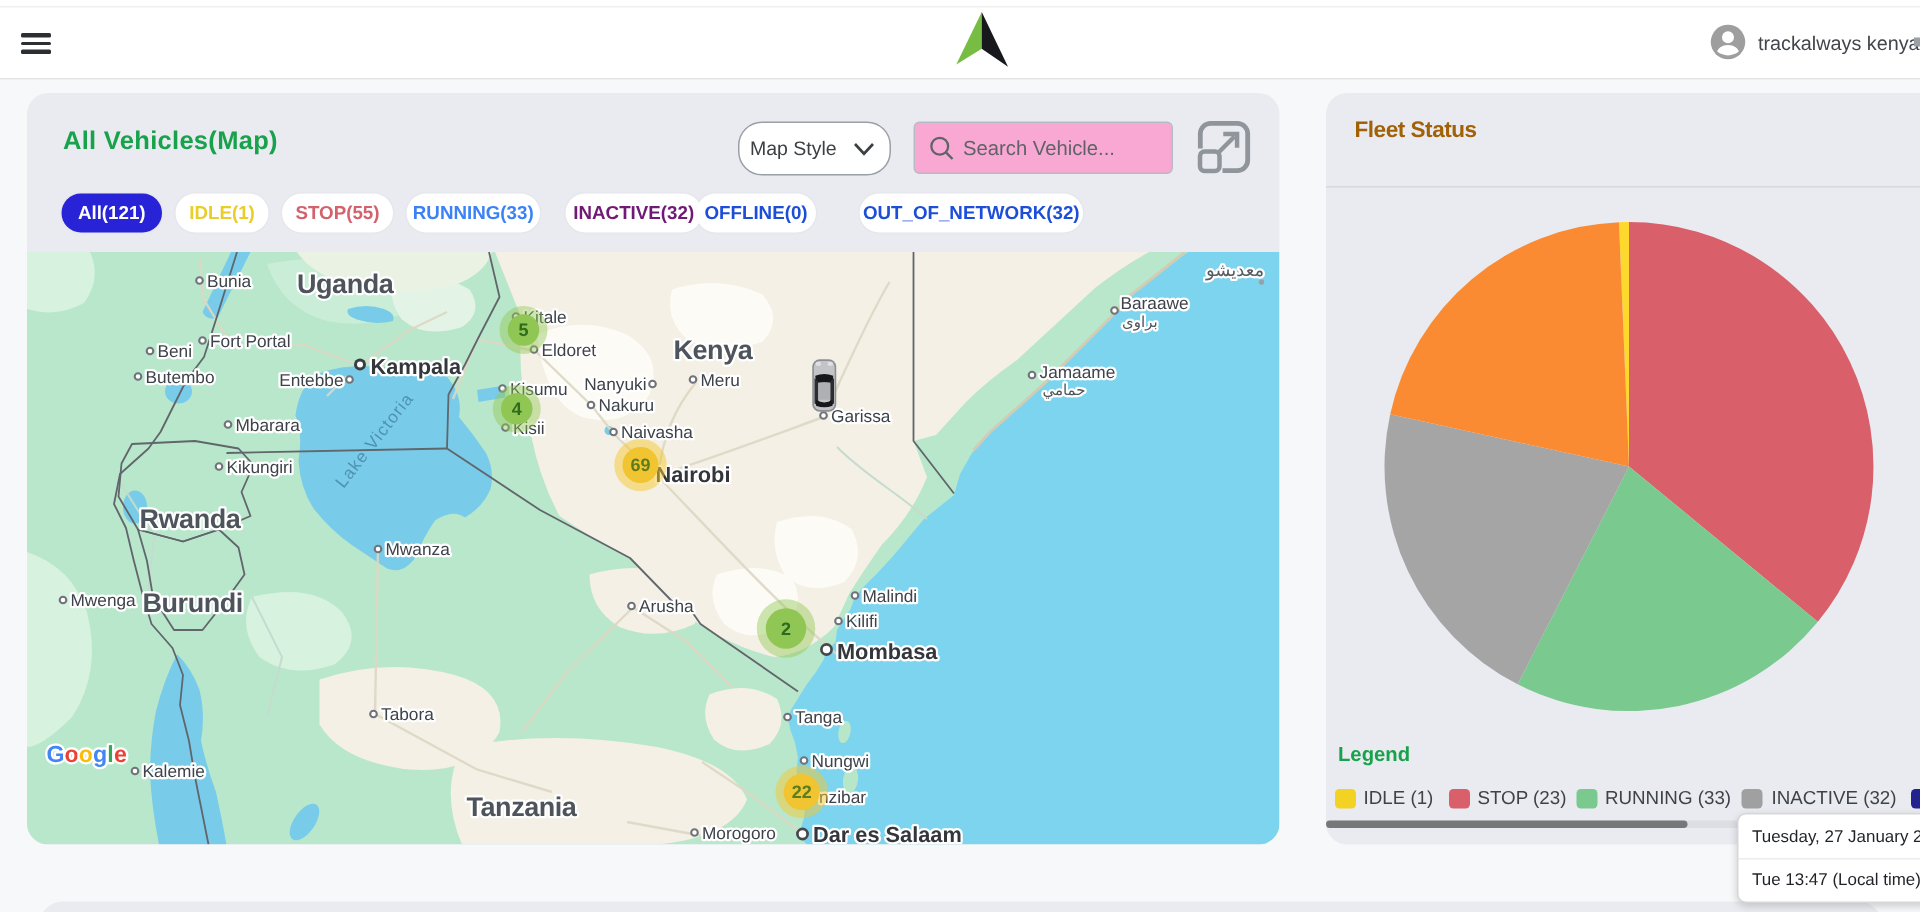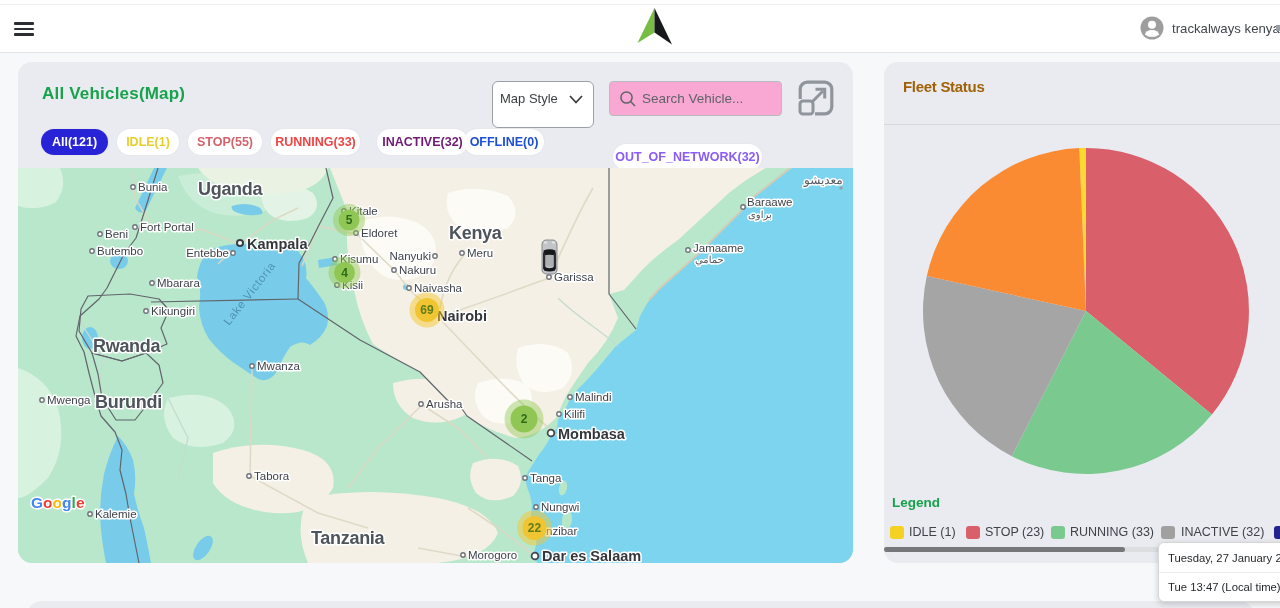"Map Style" #mapstyle { border-radius: 6px -> 16px; height: 47px -> 36px }
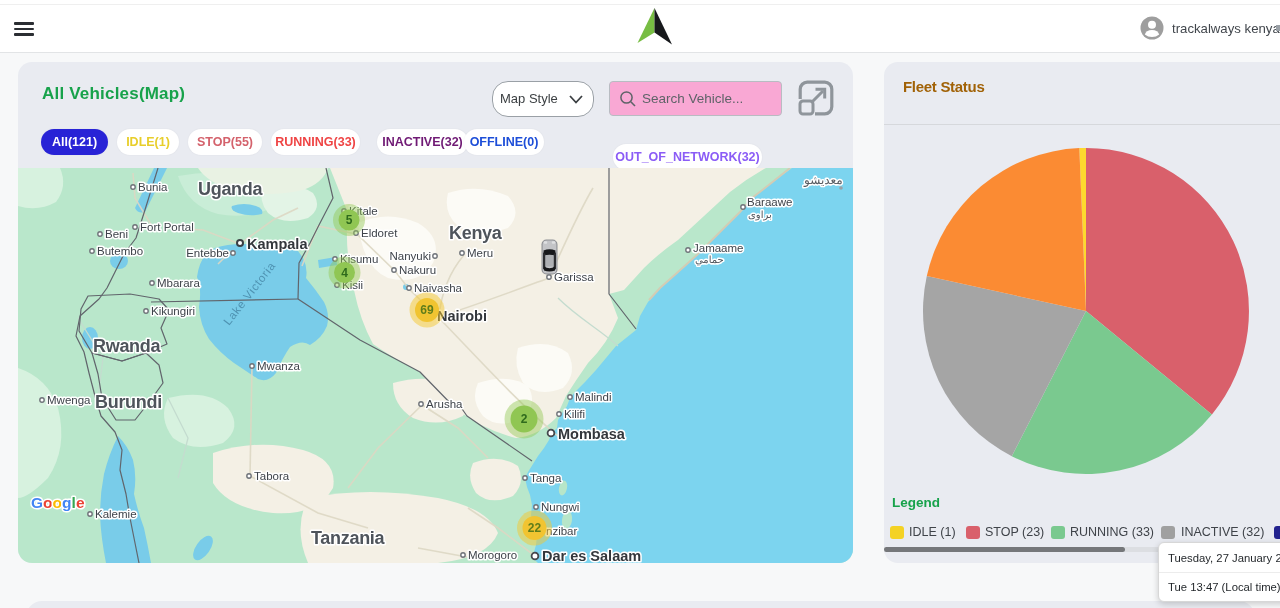"RUNNING(33)" div.pill { color: #ef4444 -> #3b82f6 }
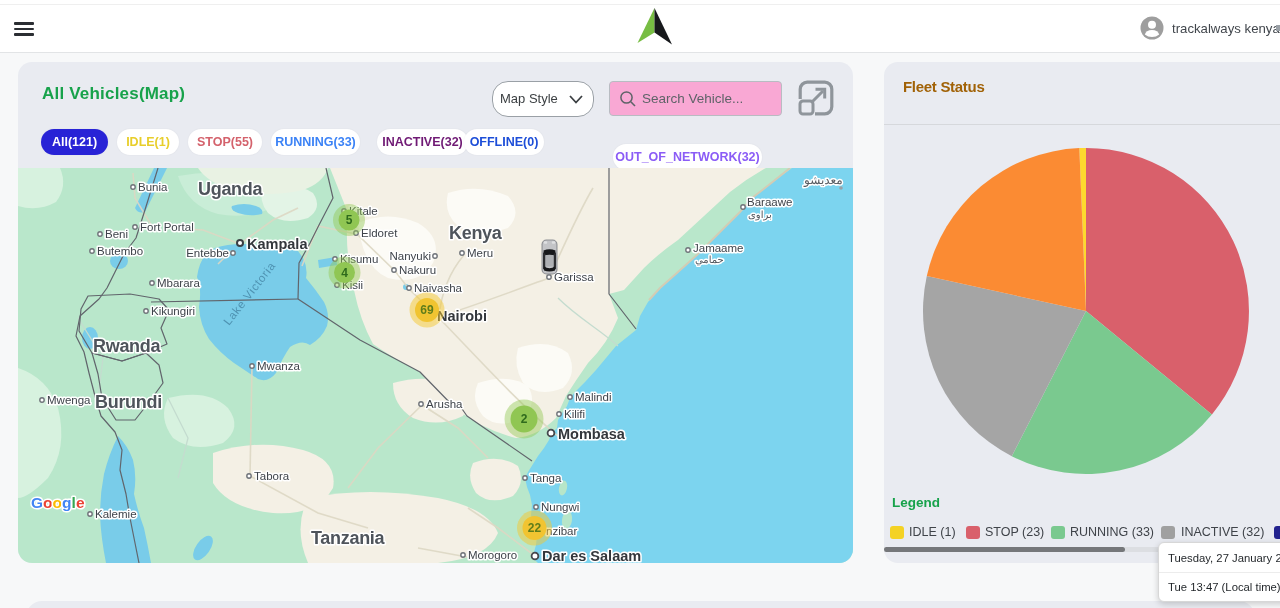"OUT_OF_NETWORK(32)" div.pill { color: #8b5cf6 -> #1d4ed8; left: 595px -> 555px; margin-top: 15px -> none }
